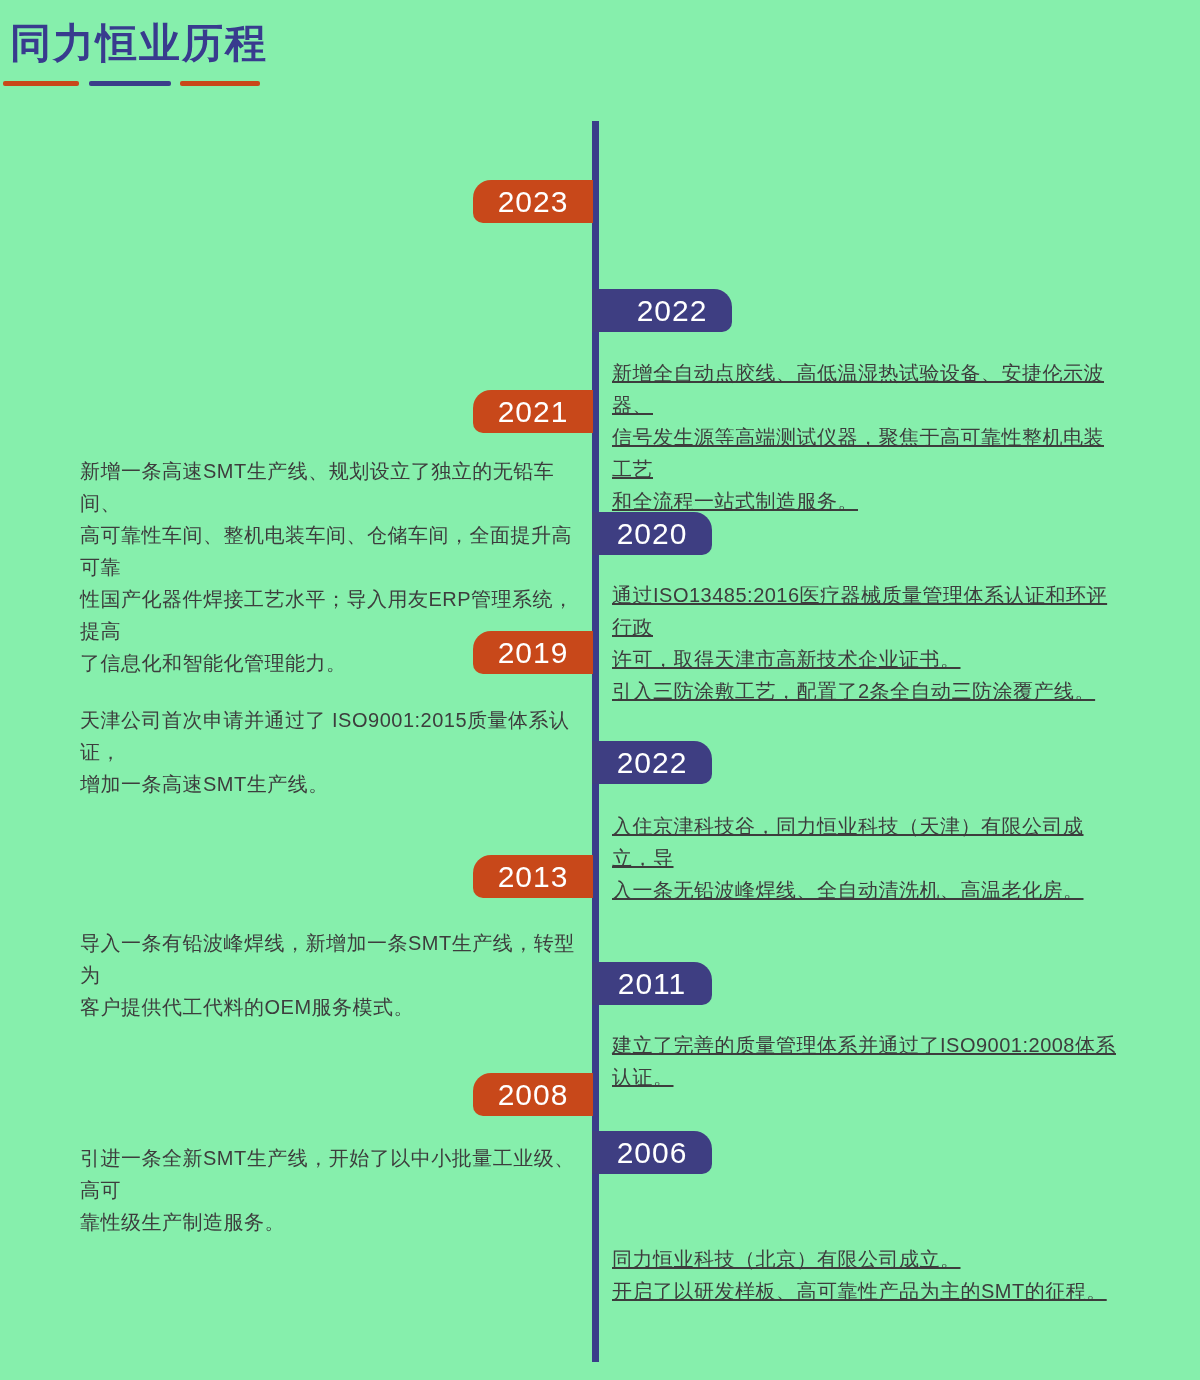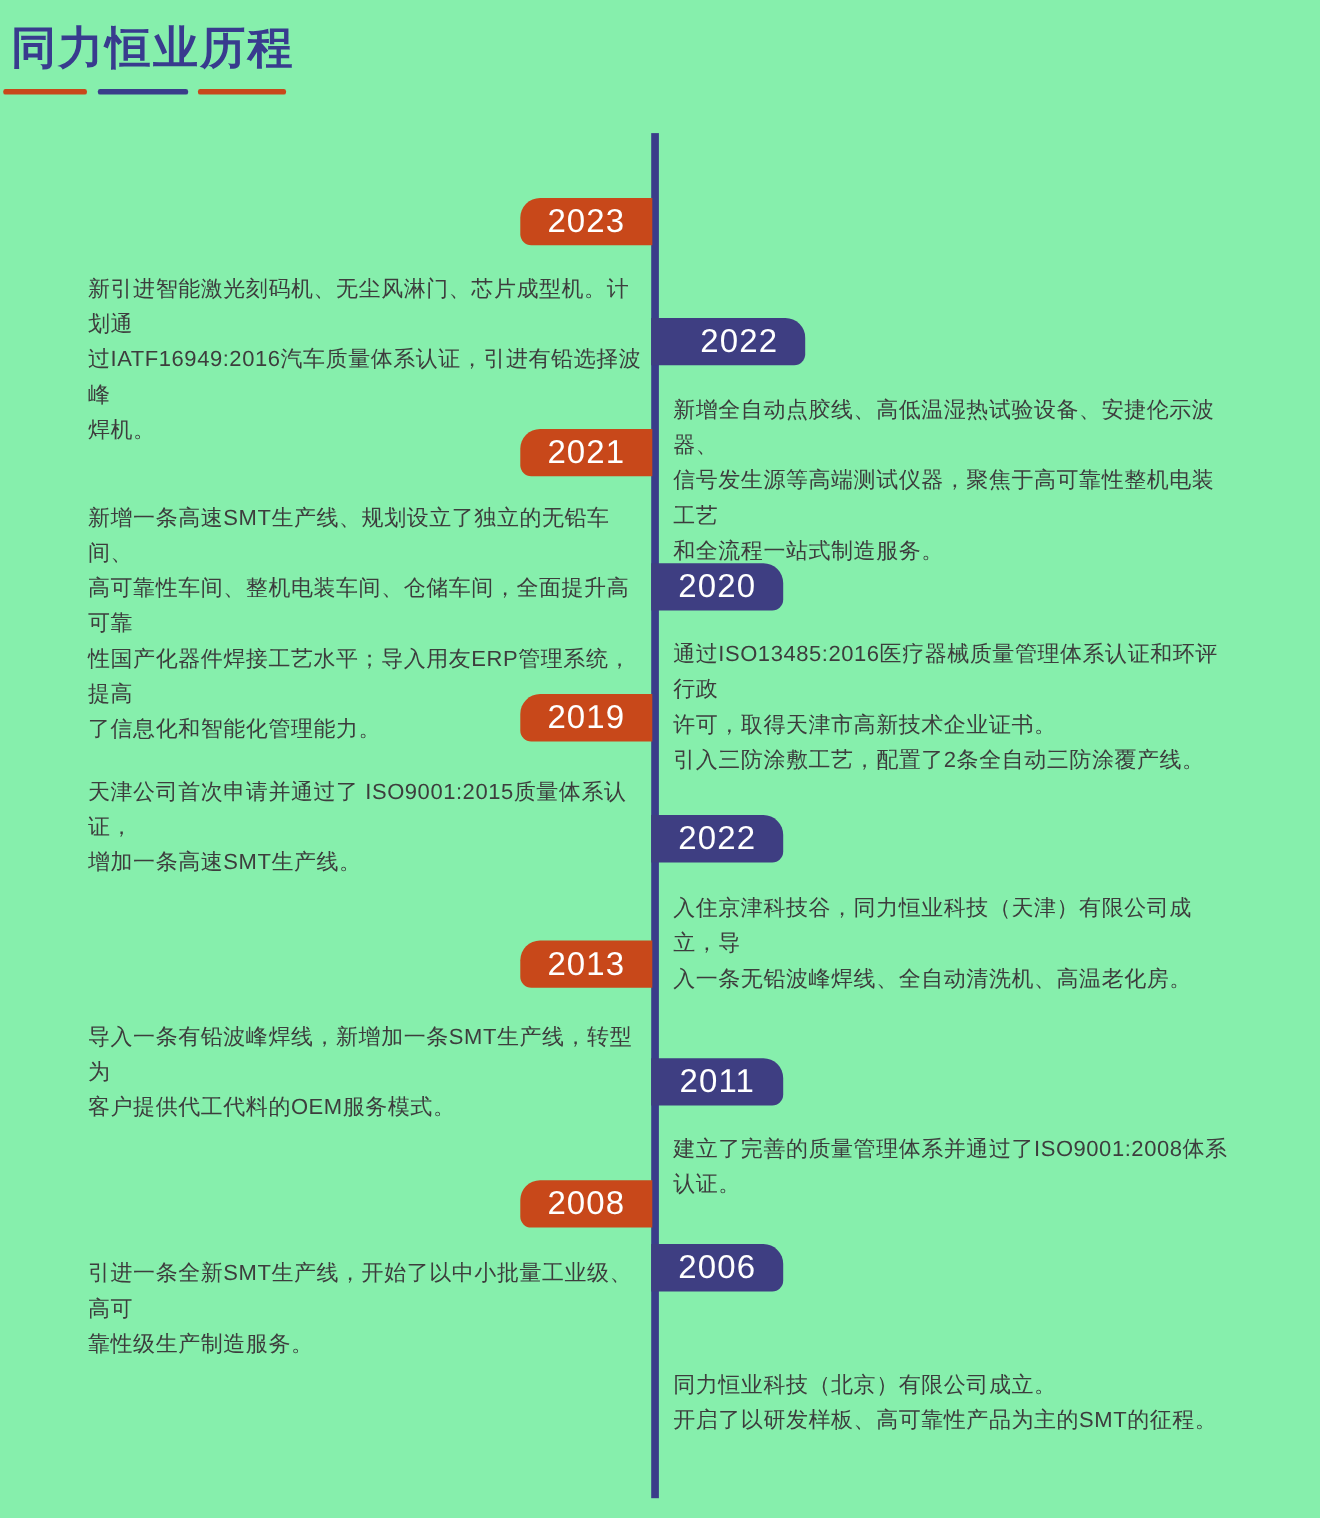"新引进智能激光刻码机、无尘风淋门、芯片成型机。计划通" div.entry-text { html: <div>新引进智能激光刻码机、无尘风淋门、芯片成型机。计划通 过IATF16949:2016汽车质量体系认证，引进有铅选择波峰 焊机。</div> -> none }
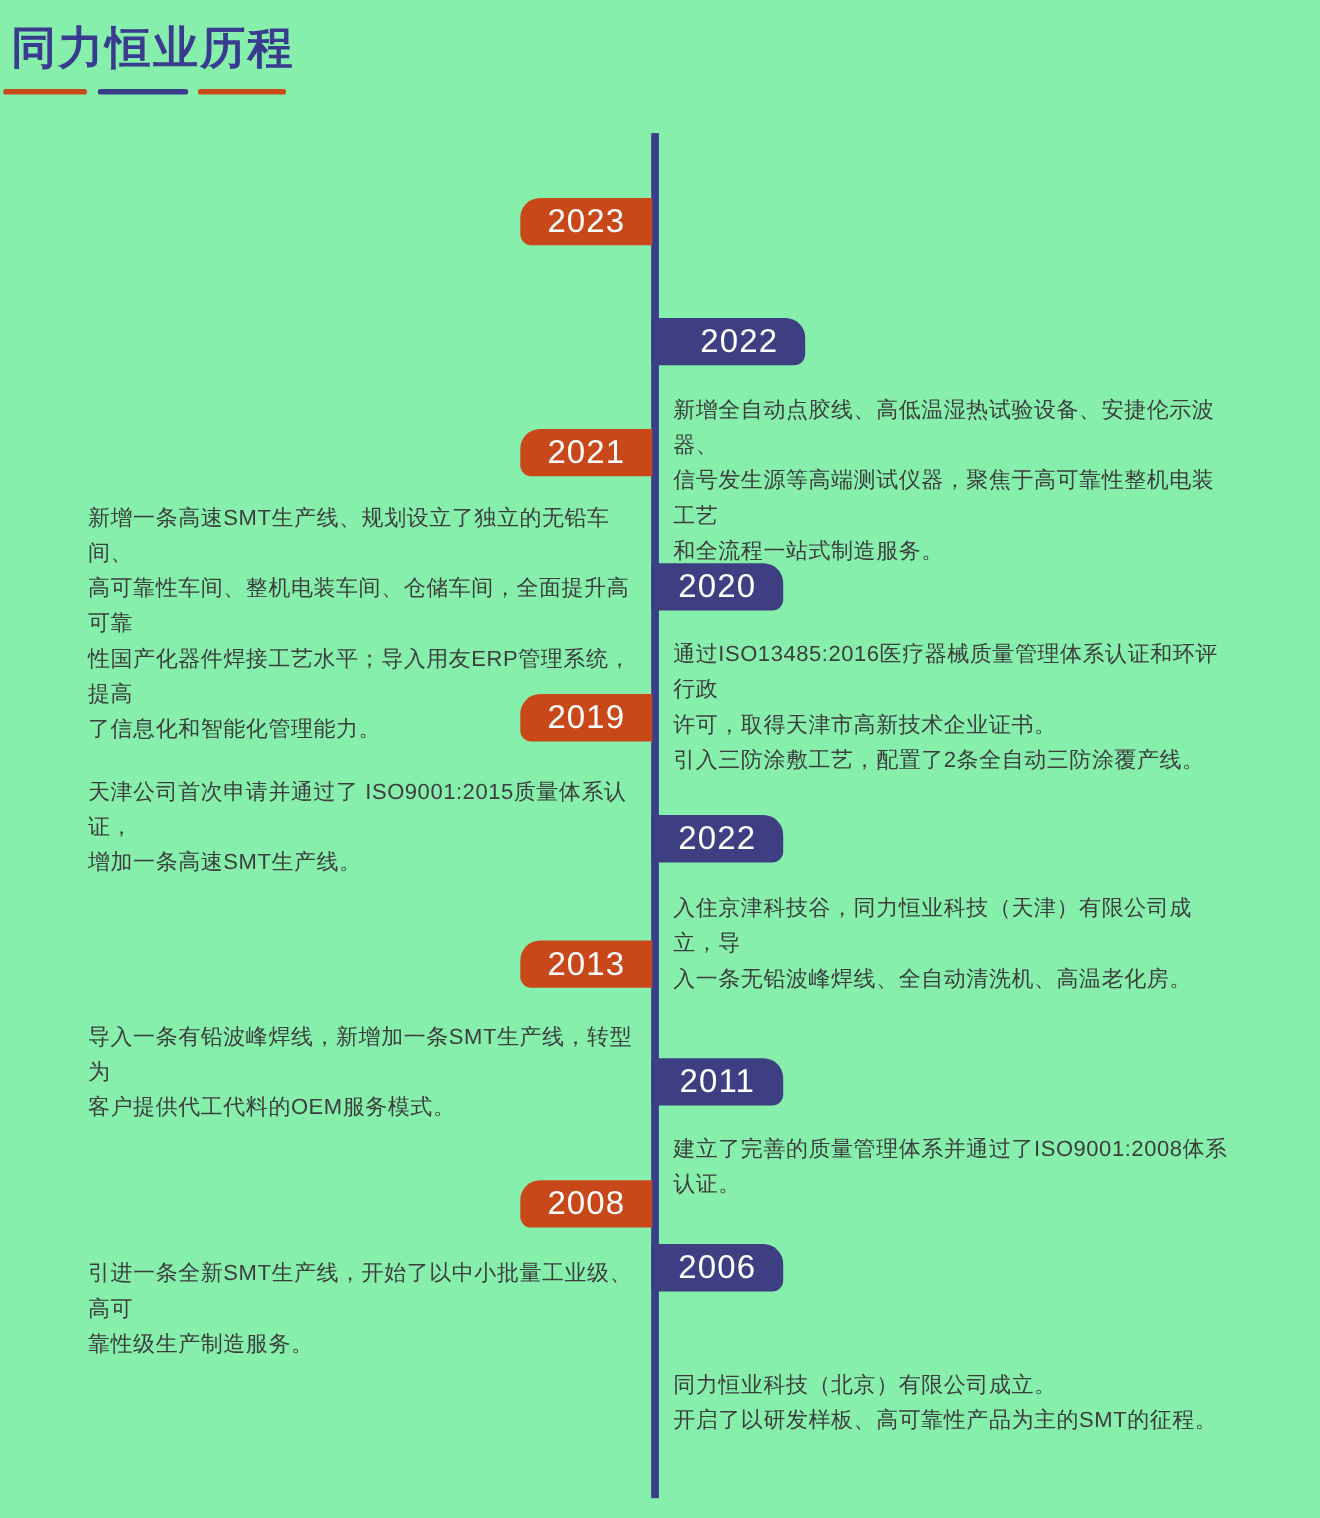"新增全自动点胶线、高低温湿热试验设备、安捷伦示波器、" .entry-text.side-right { text-decoration: none -> underline }
